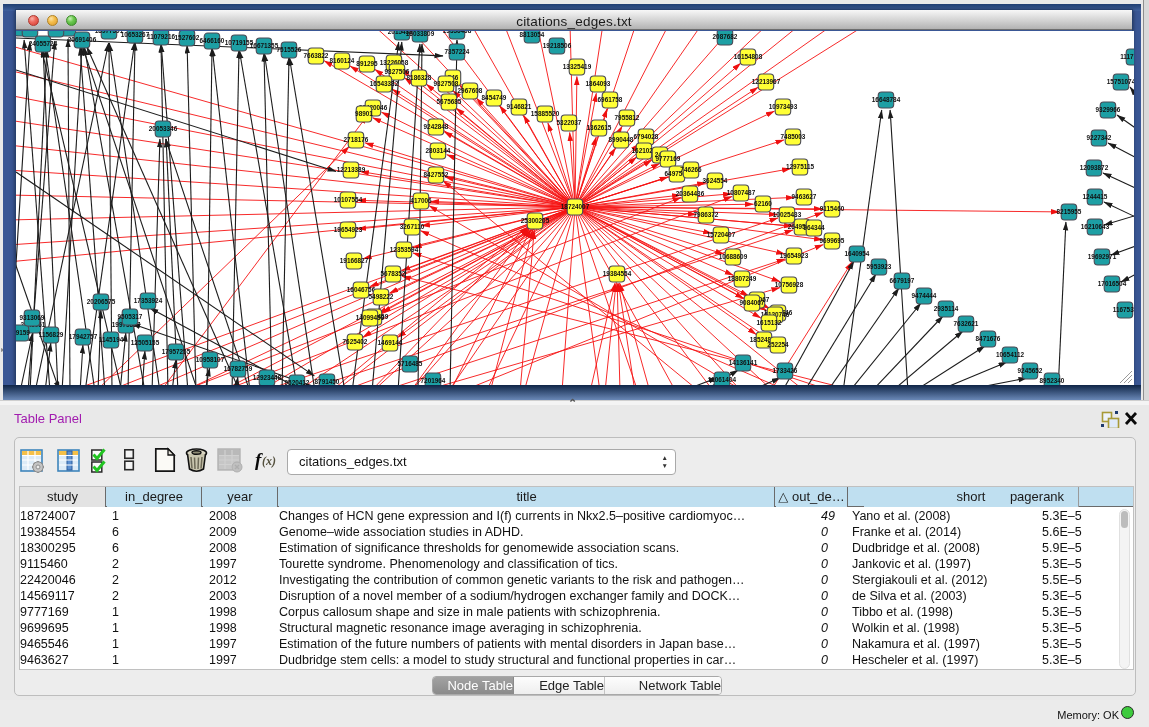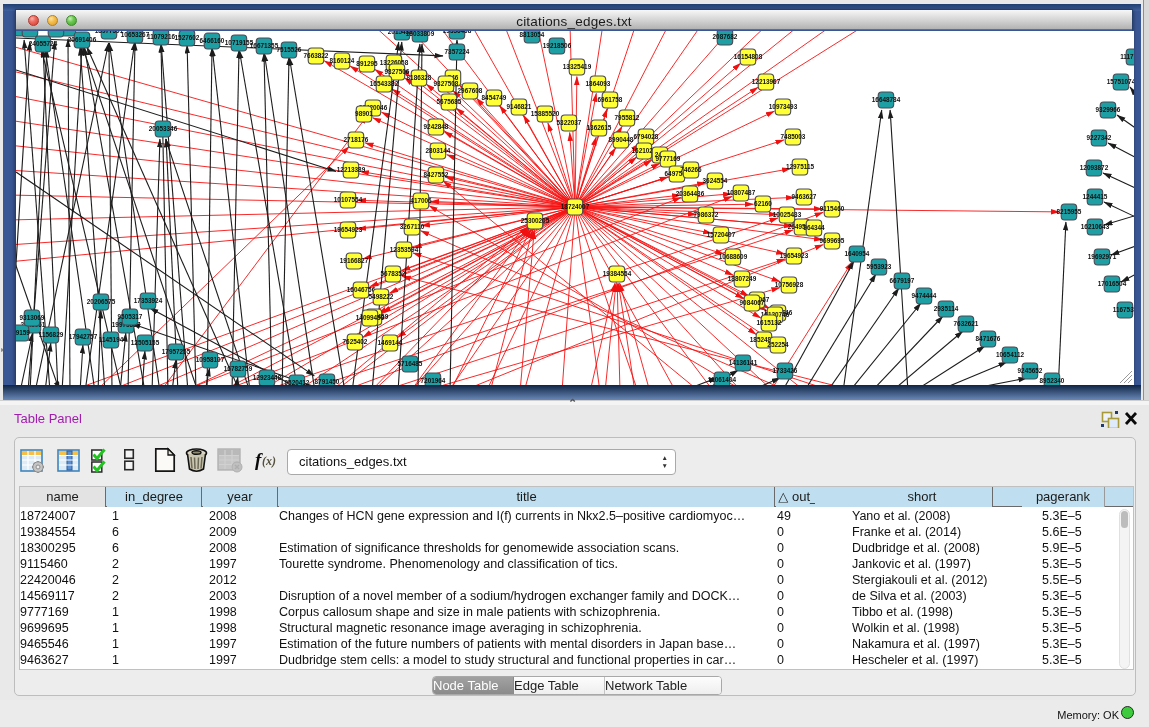"name" div.th { text: name -> study }
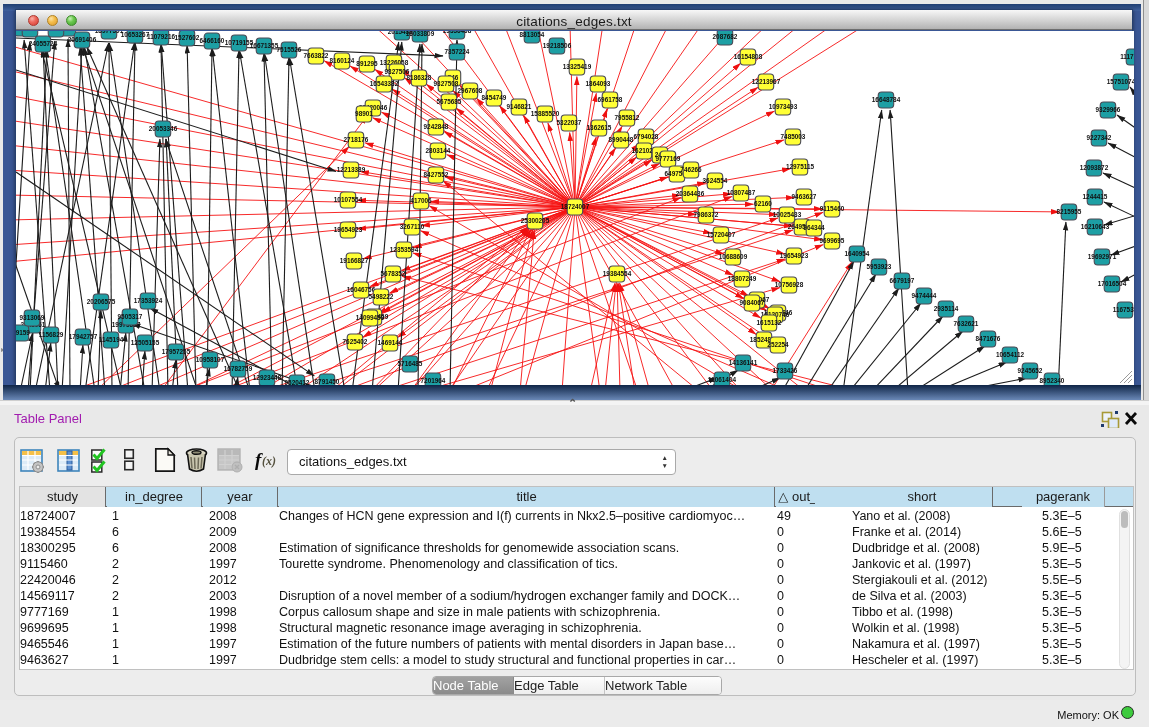"short" div.th { left: 795px -> 844px }
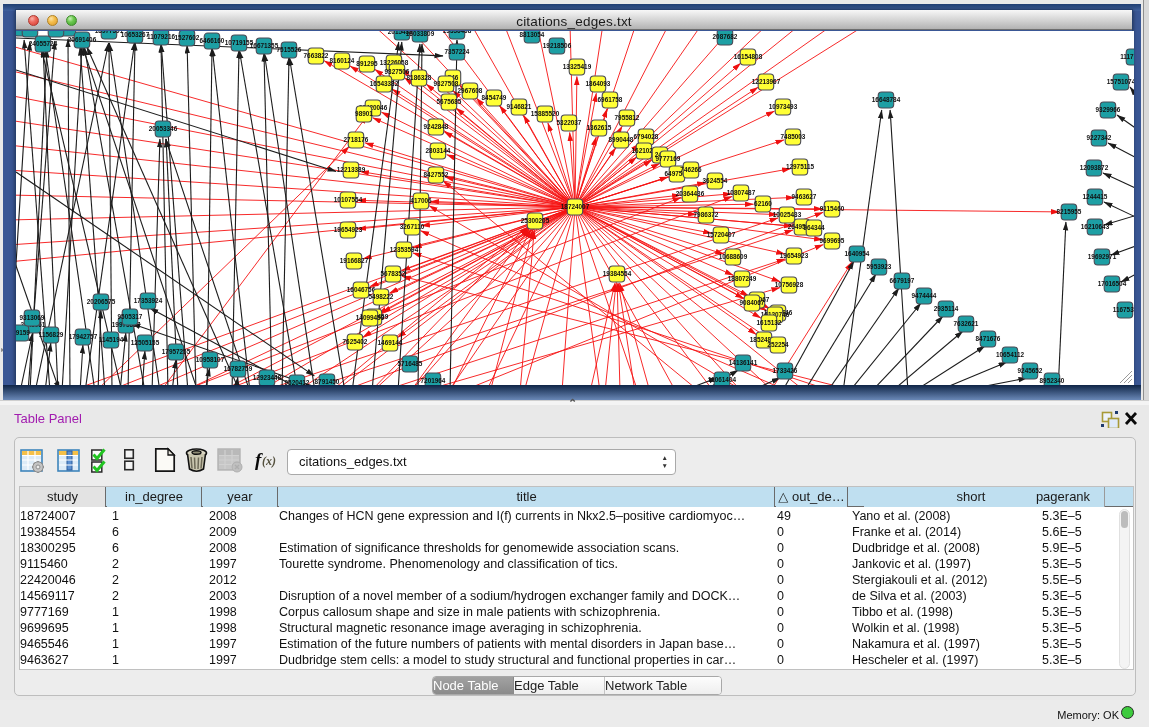"pagerank" div.th { left: 1002px -> 976px }
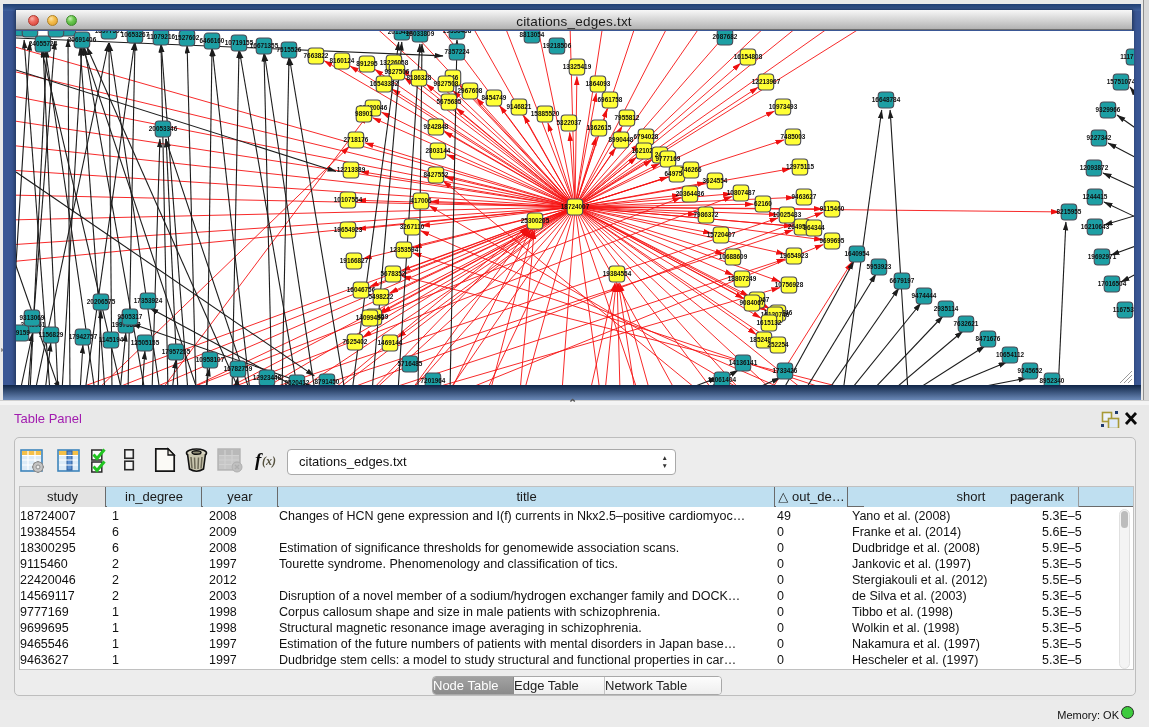"49" .c4 { font-style: none -> italic; left: 757px -> 801px }
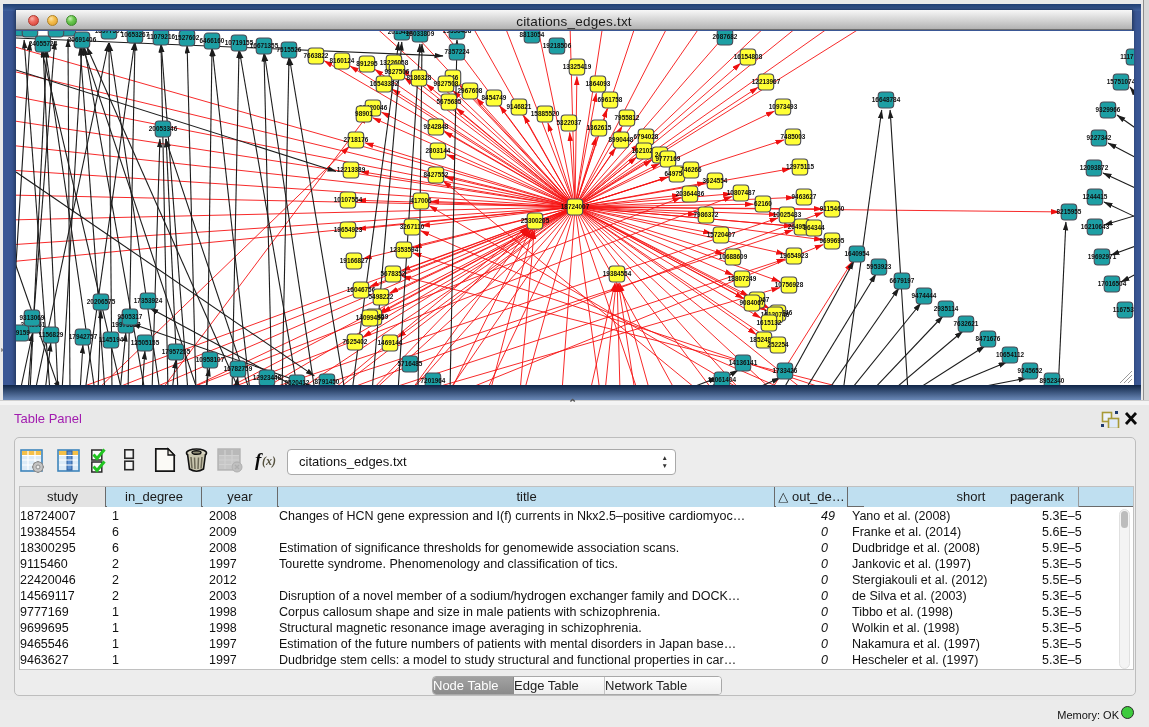"Genome–wide association studies in ADHD." div.c3 { html: none -> <div>Genome–wide association studies in ADHD.</div> }
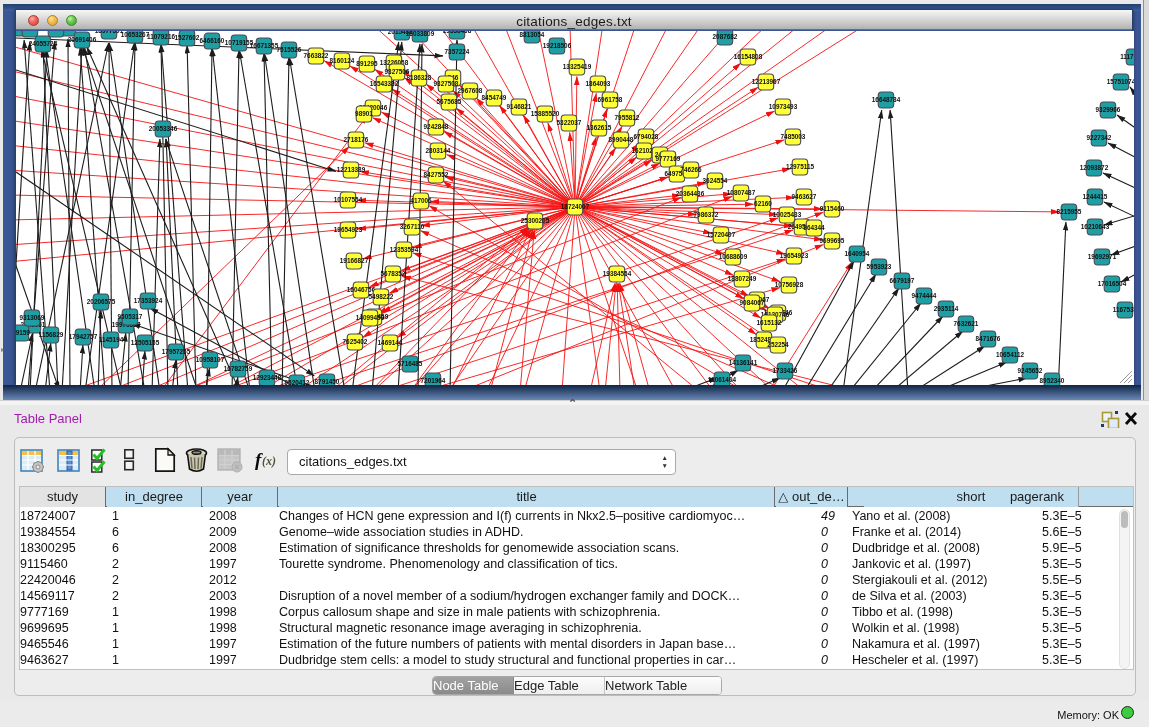"Investigating the contribution of common" div.c3 { html: none -> <div>Investigating the contribution of common genetic variants to the risk and pathogen…</div> }
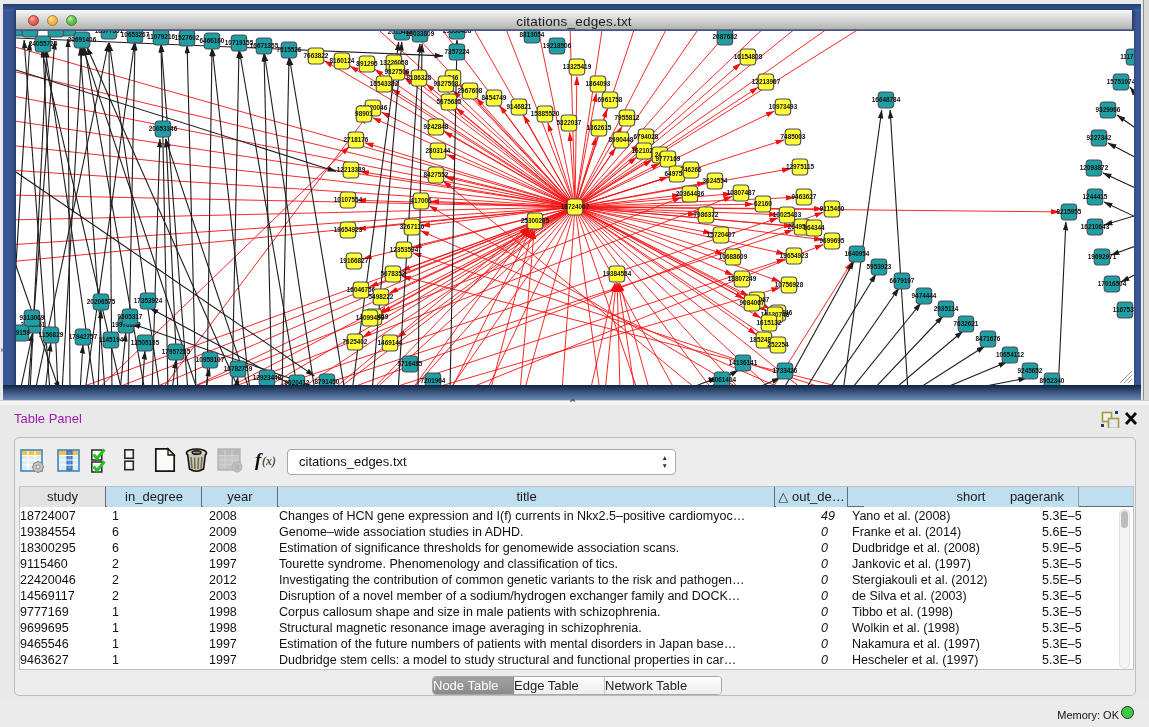"Node Table" .tab { text-align: left -> right }
